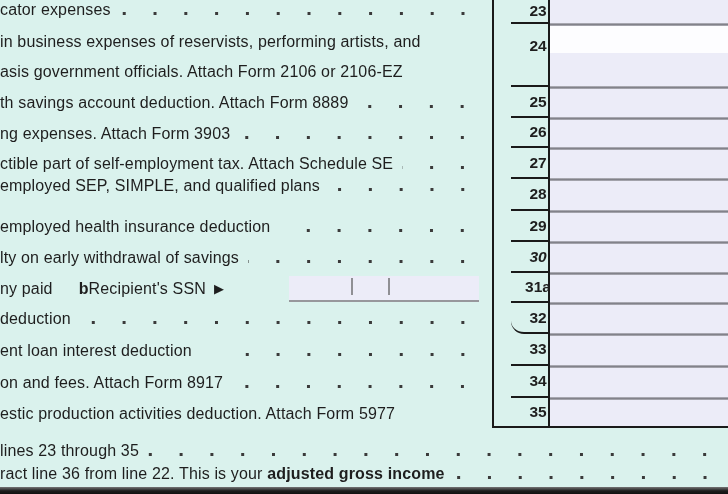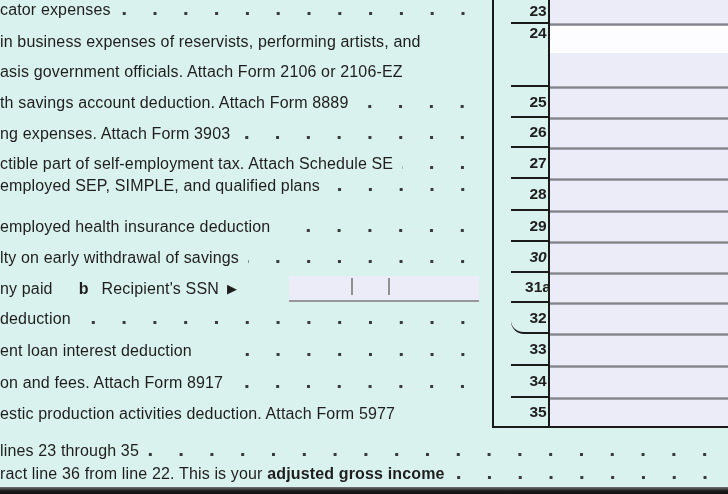"24" .numbox.tall { align-items: flex-start -> center }
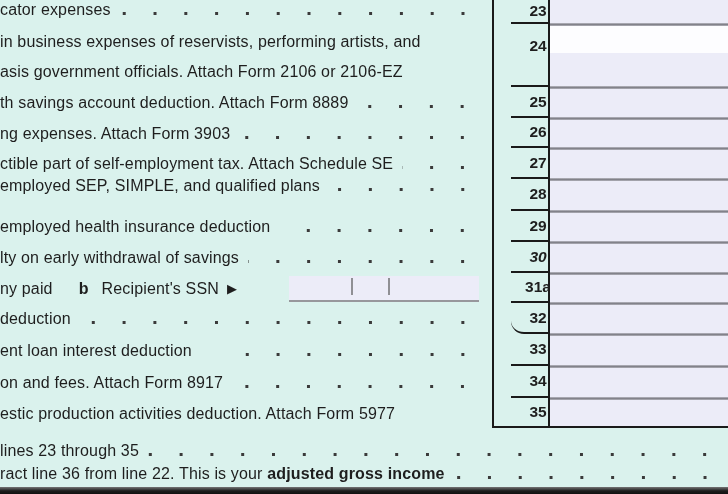"Recipient's SSN" .sub-l { margin-left: 13px -> none }
